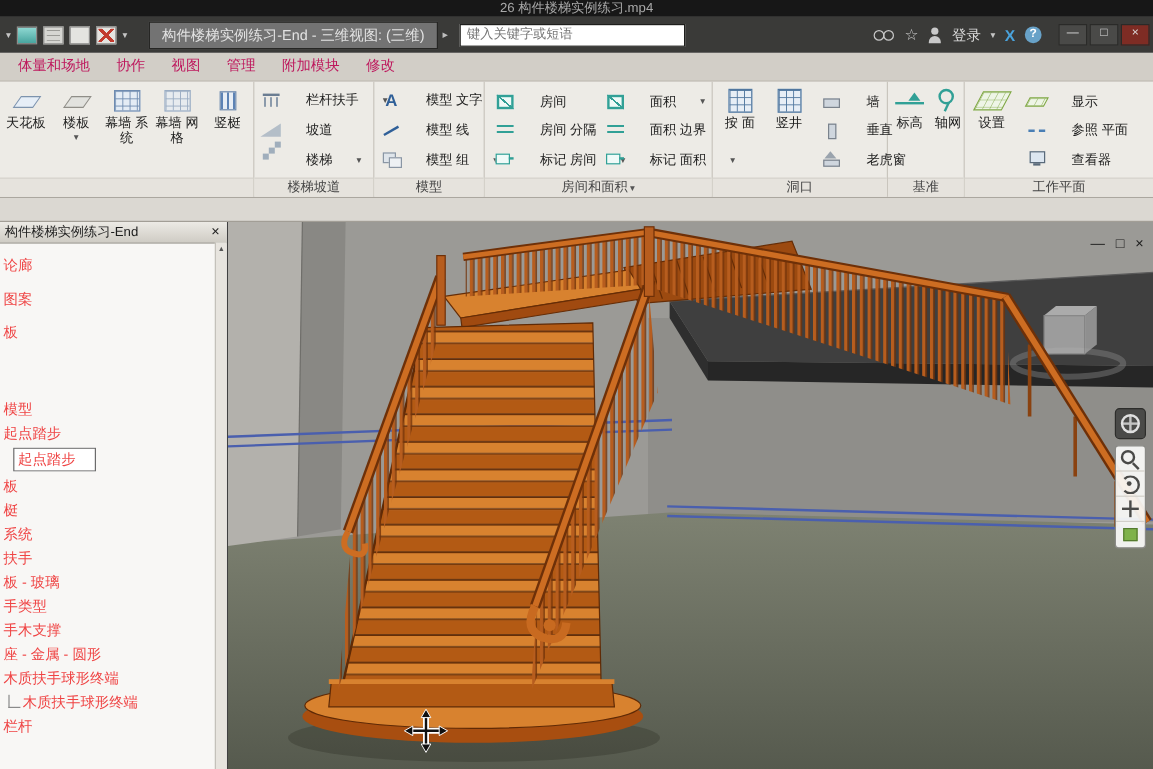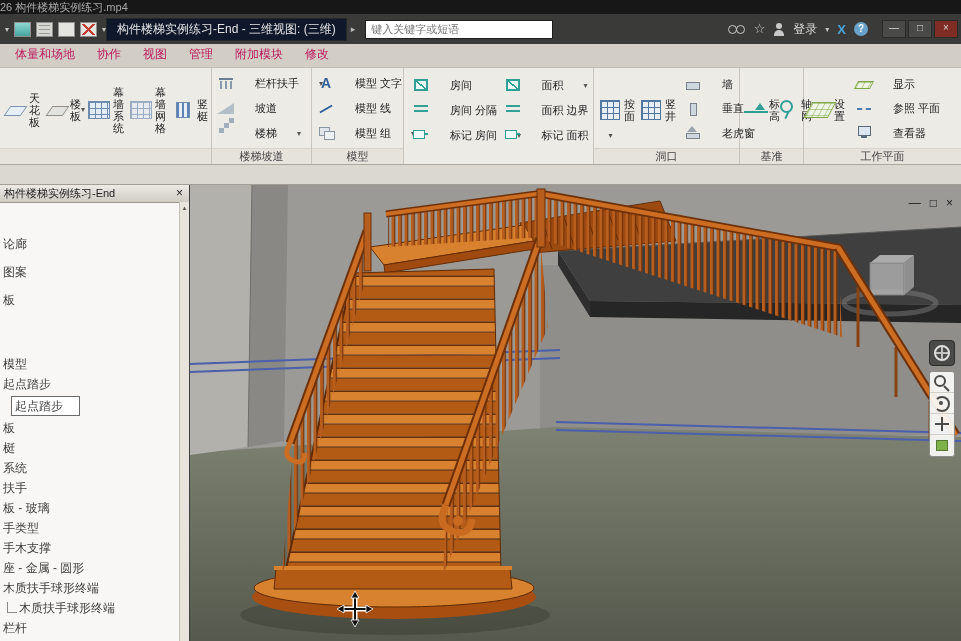"26 构件楼梯实例练习.mp4" .video-bar { text-align: left -> center }
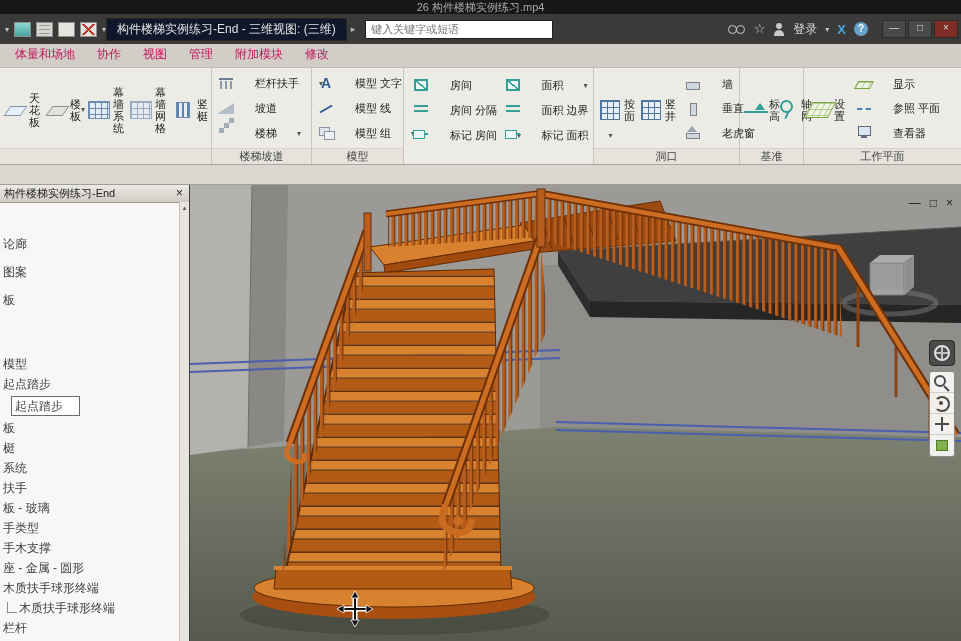"构件楼梯实例练习-End - 三维视图: (三维)" .title-chip { background: #0f172a -> #737373; margin-left: 0 -> 18px }
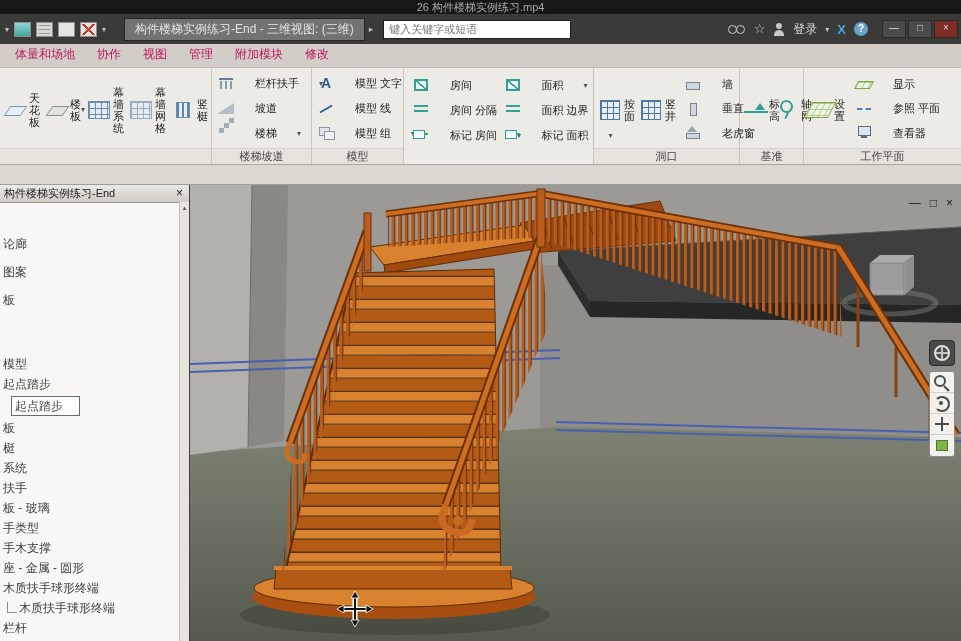"天花板" .btn-b { flex-direction: row -> column }
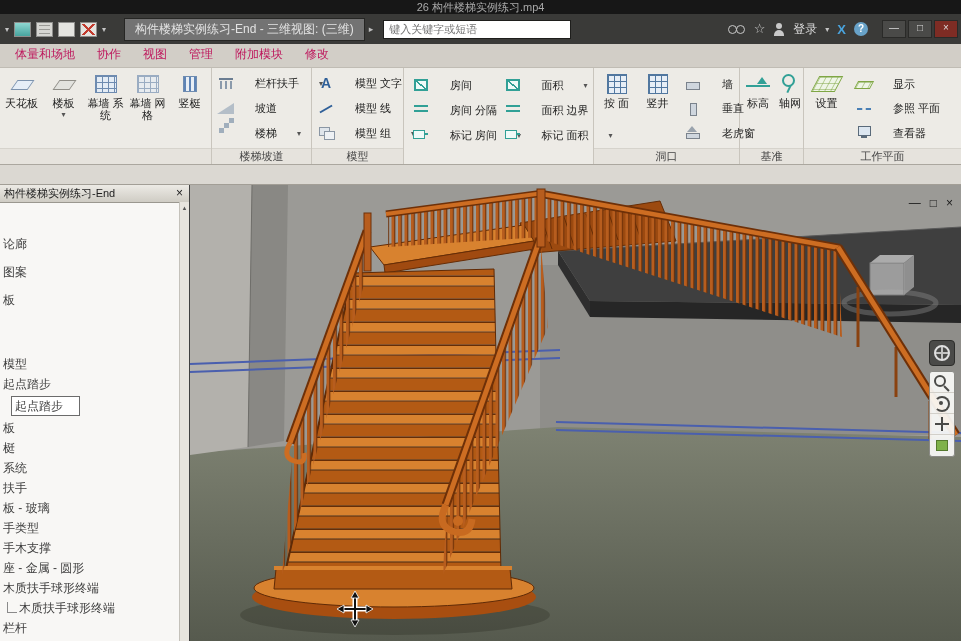"房间和面积 ▾" div.plabel { html: none -> <div> <span>房间和面积</span><span>▾</span> </div> }
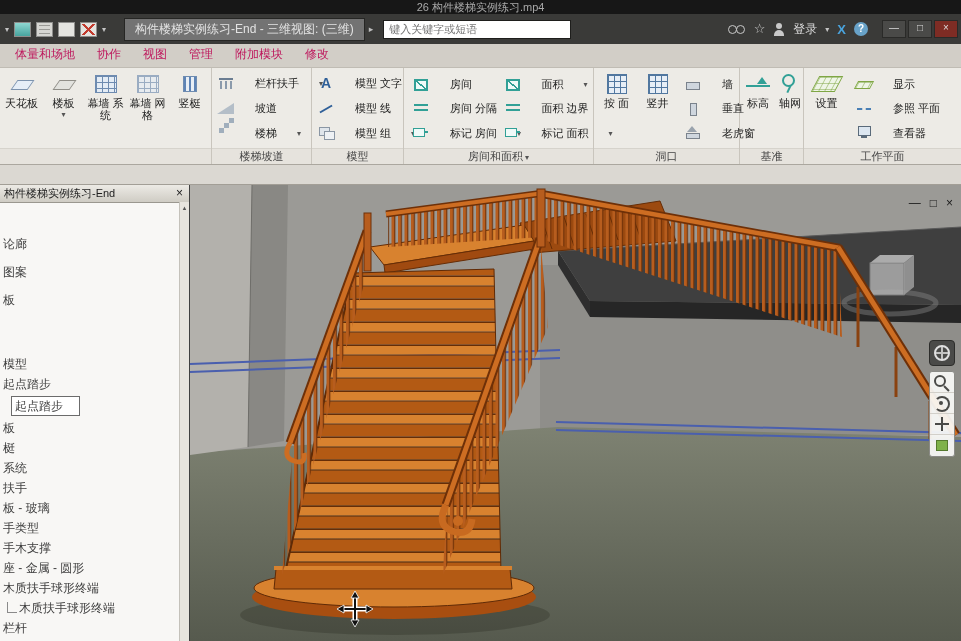"论廊" .tree { color: #404040 -> #ef4444; padding-top: 28px -> 5px }
